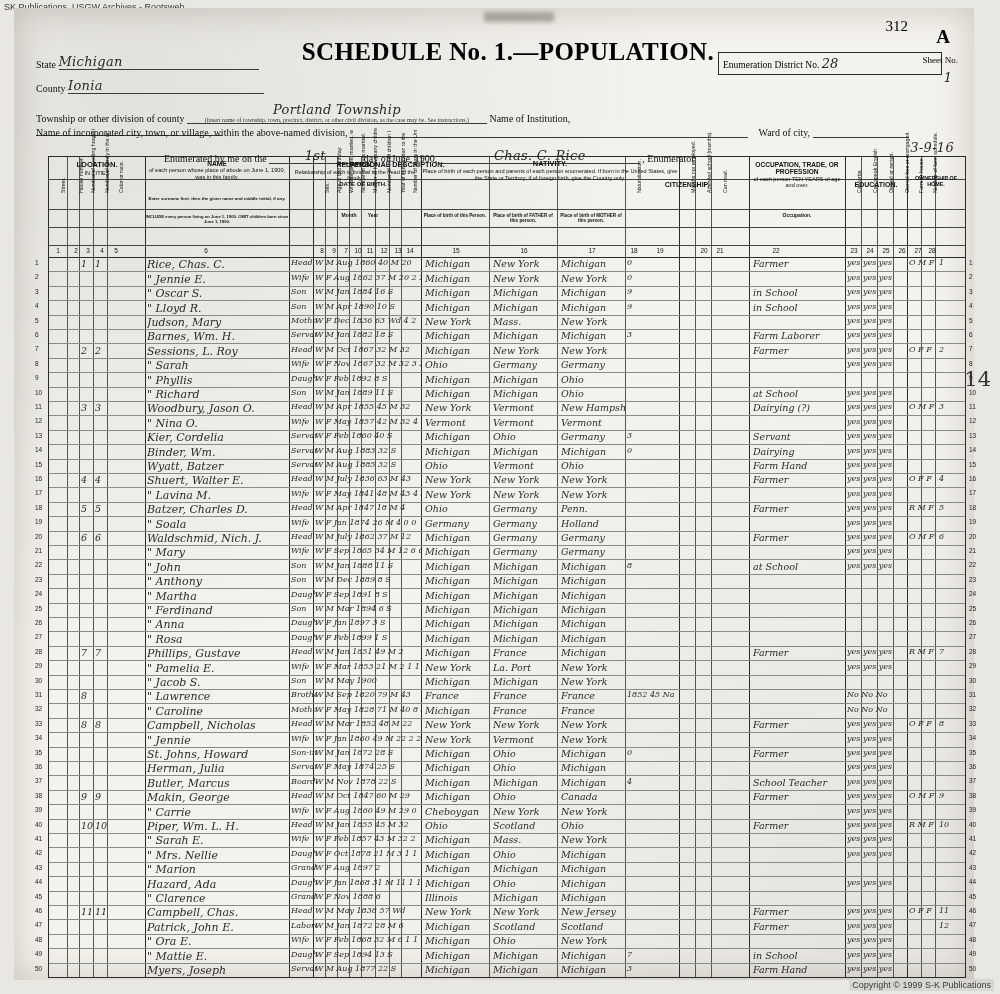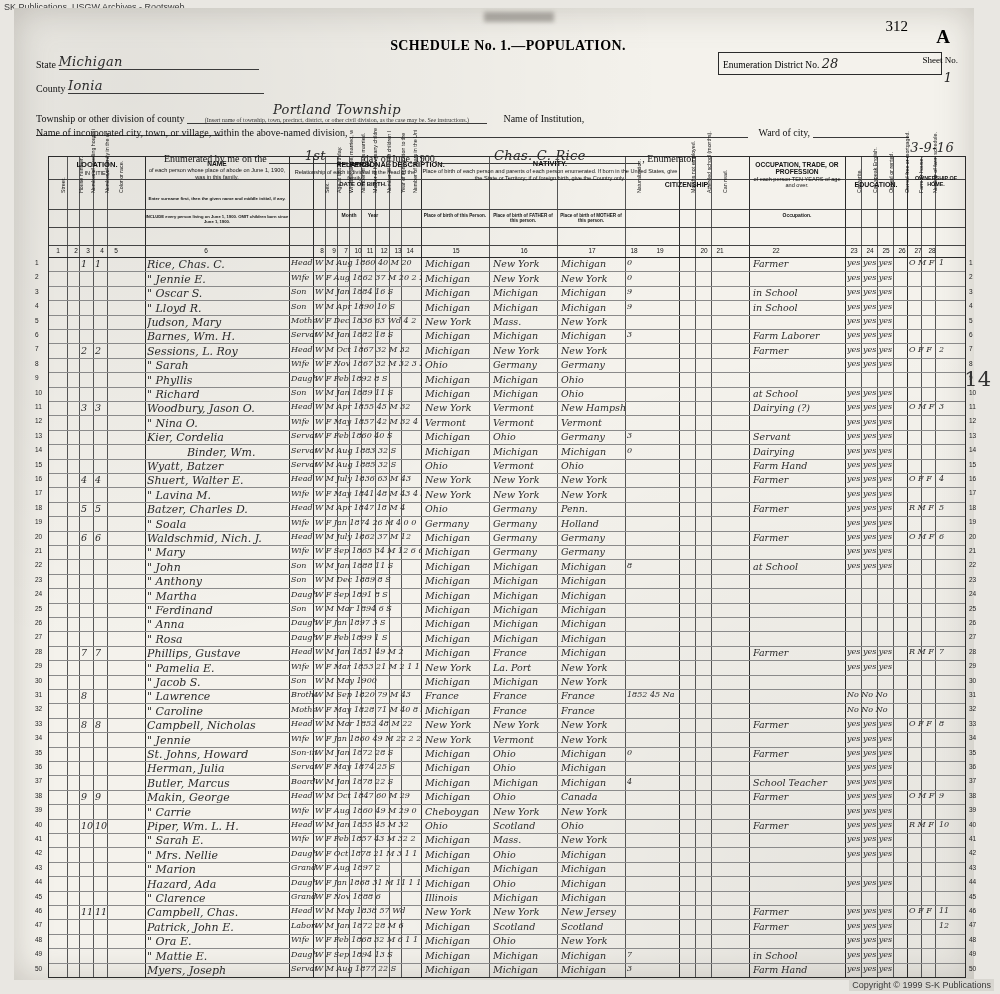"SCHEDULE No. 1.—POPULATION." .subtitle { font-size: 14px -> 25px }
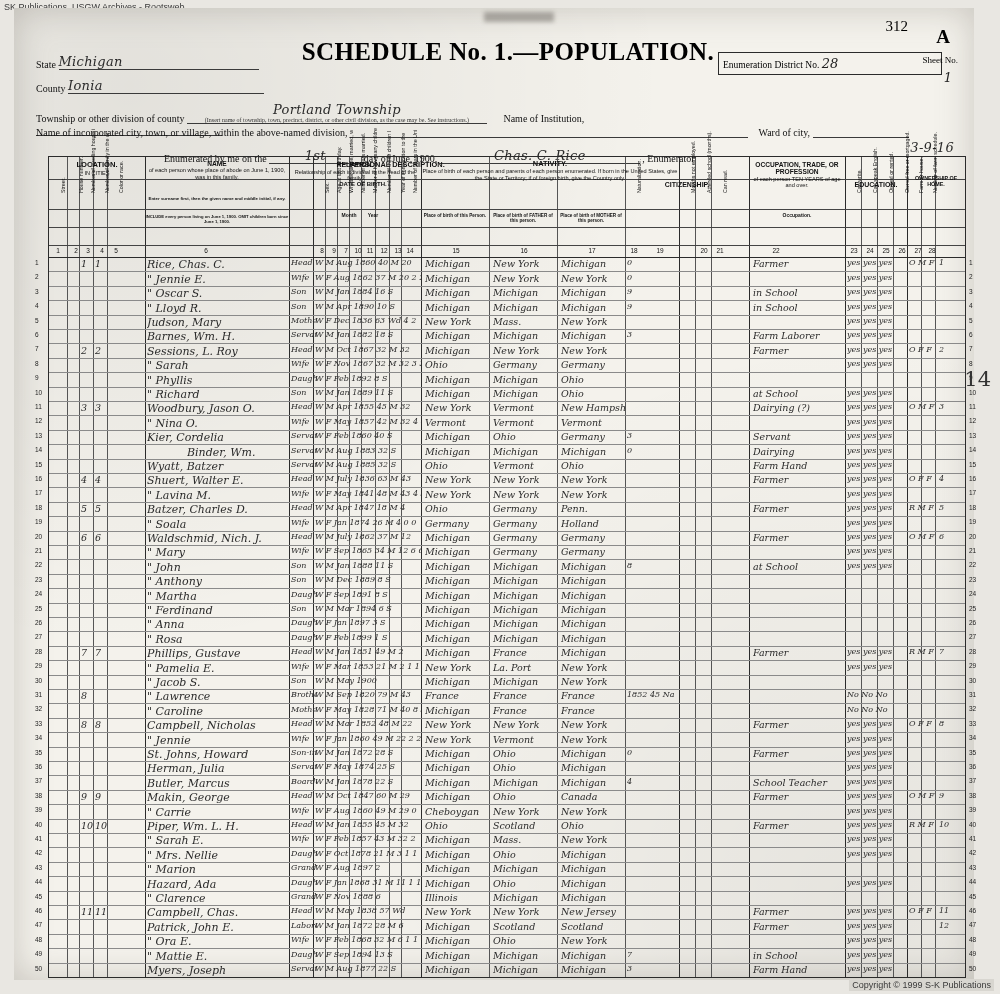"Name of Institution," span { margin-left: 14px -> none }
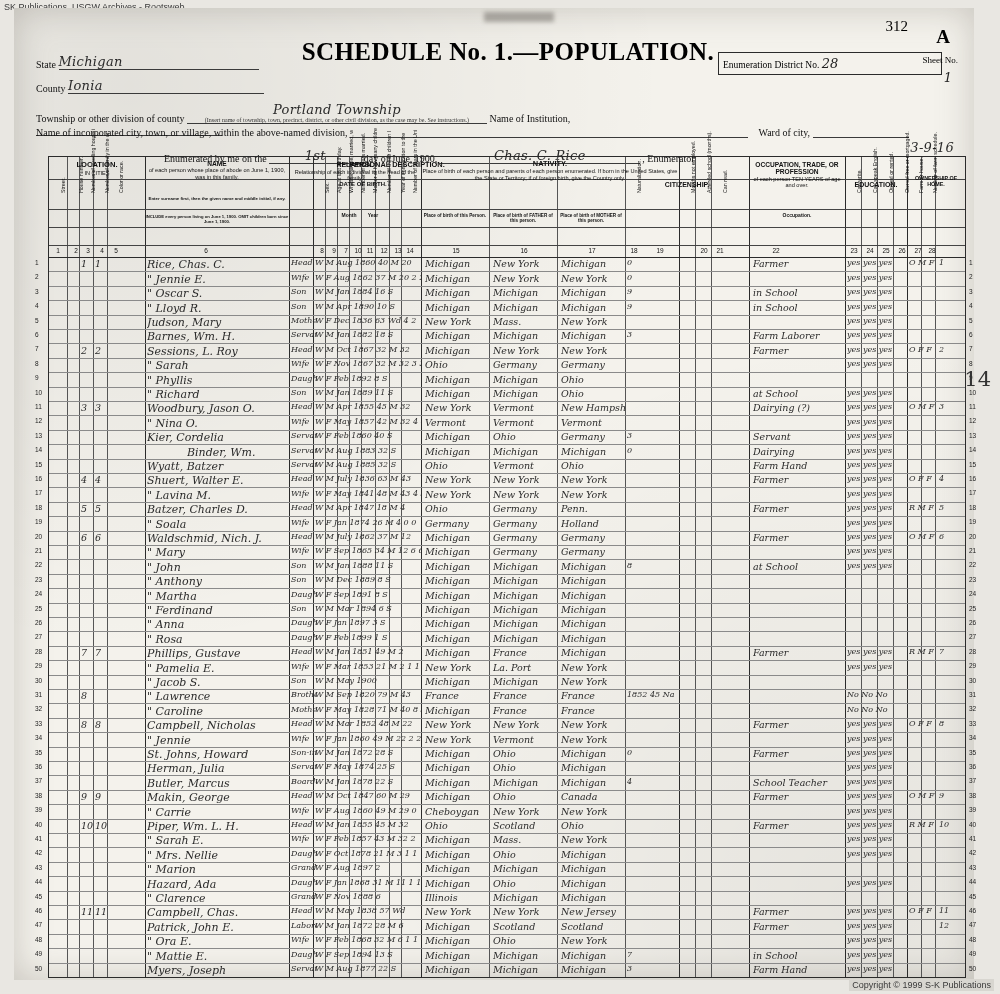"Binder, Wm." div.cell { margin-left: 40px -> none }
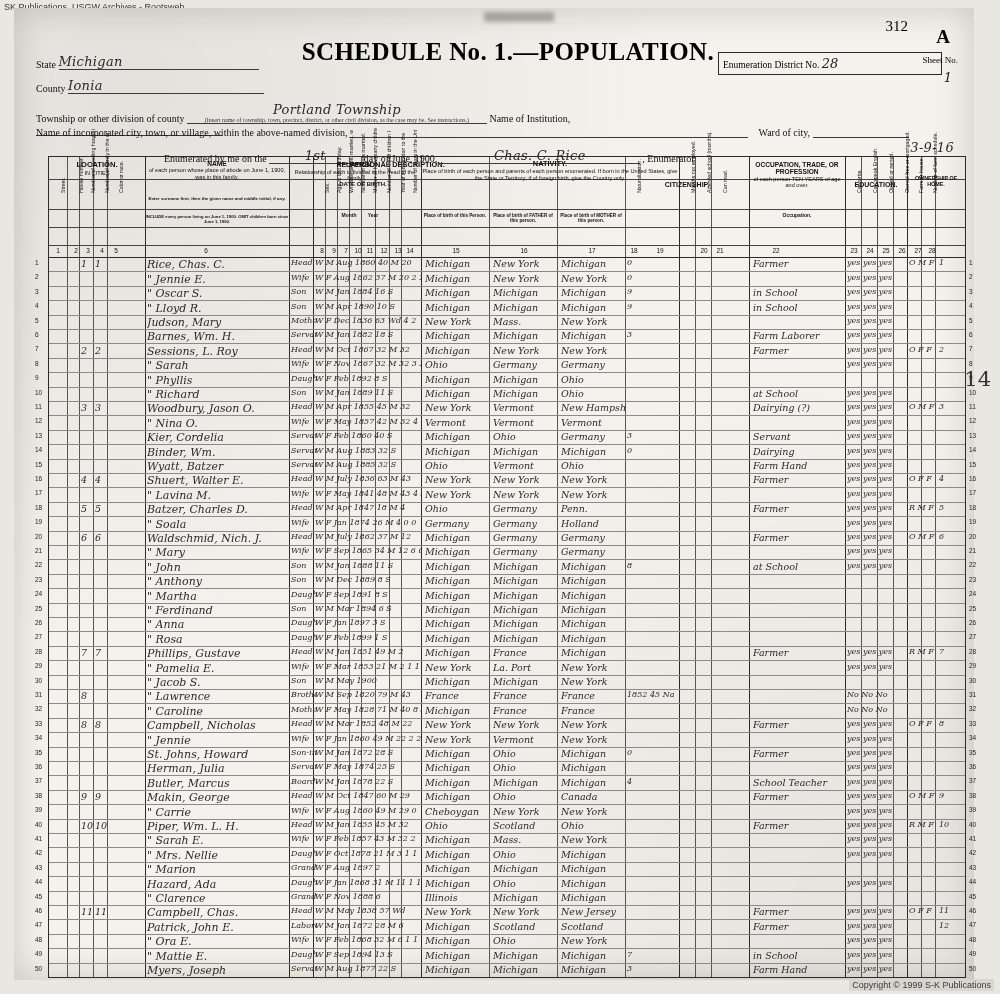"W M Jan 1878 22" div.cell { text: Jan -> Nov }
